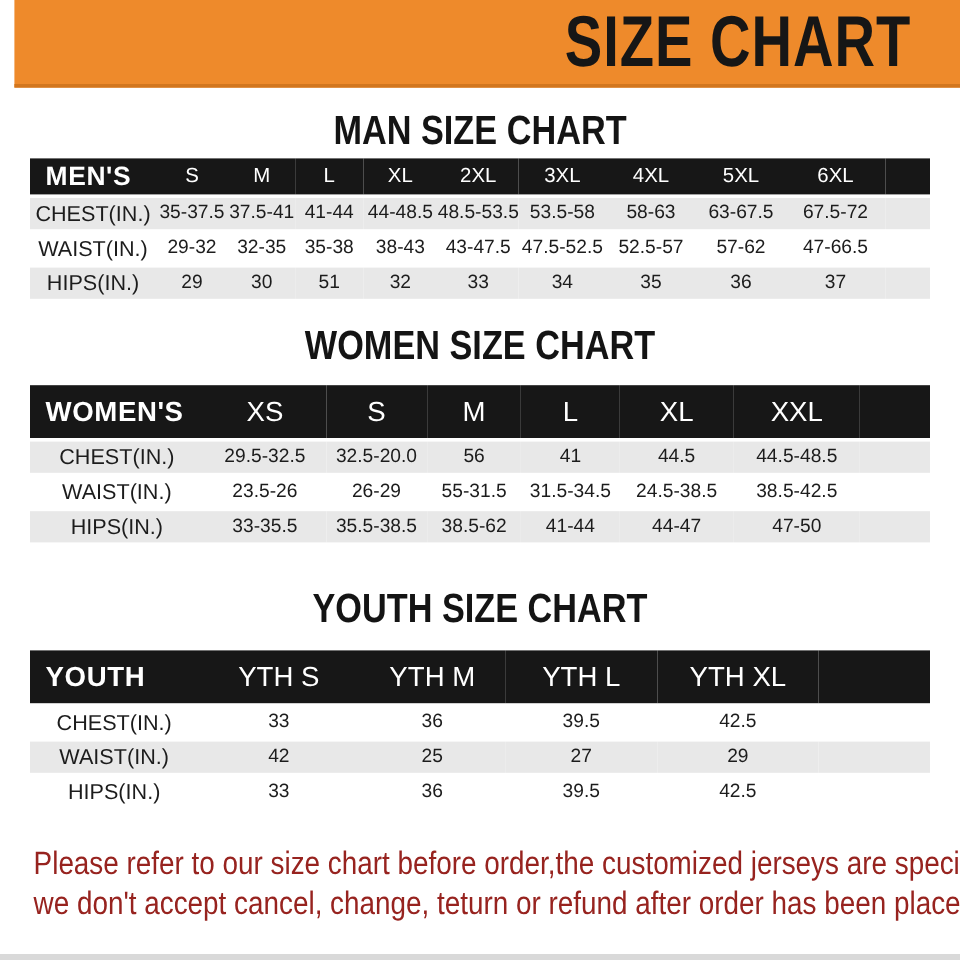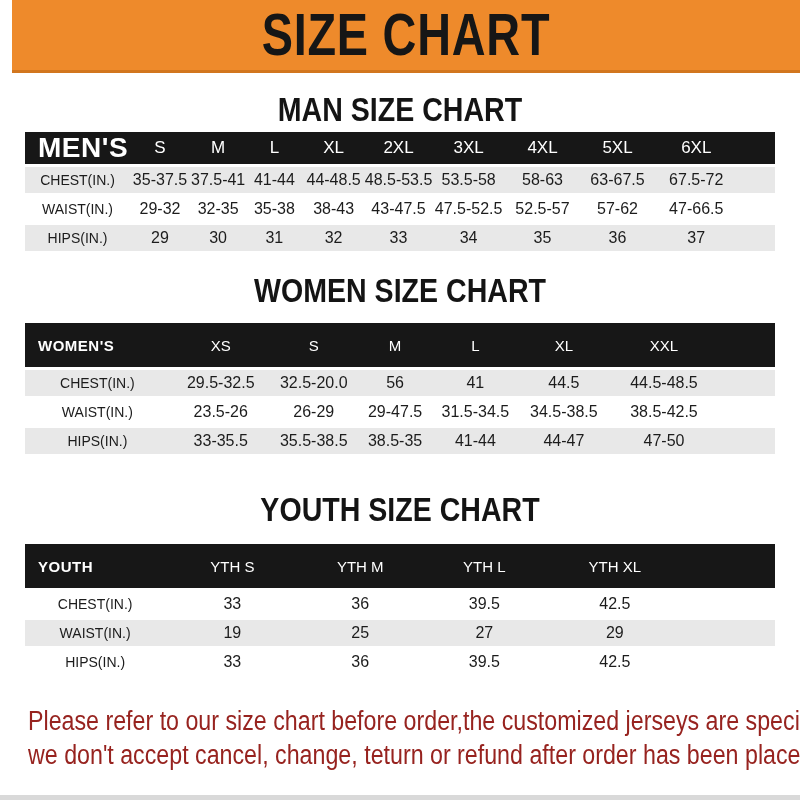"SIZE CHART" .banner { justify-content: center -> flex-end }
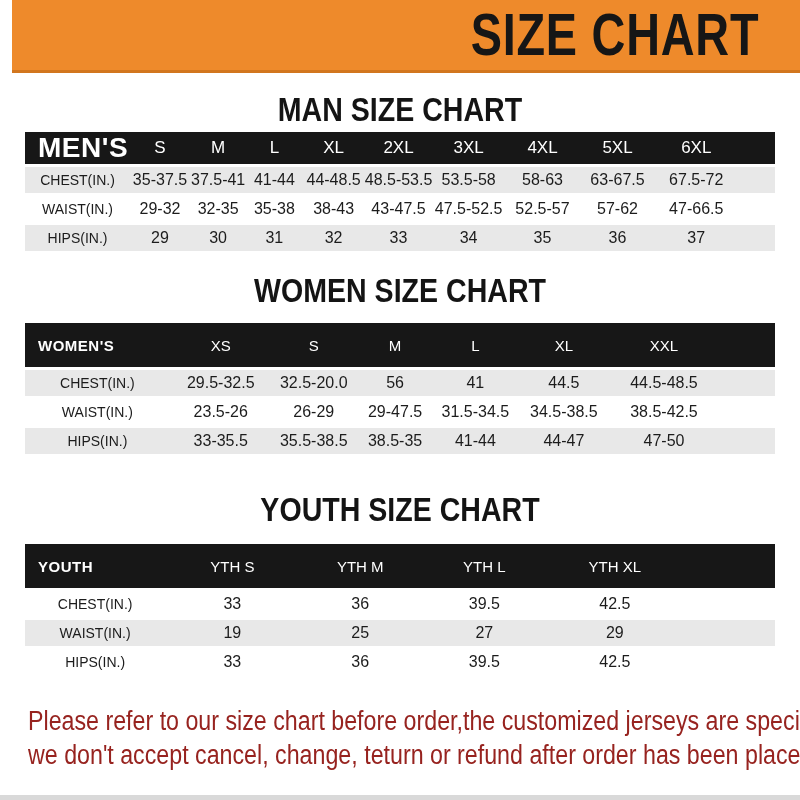"MEN'S" th.corner { font-size: 28px -> 22px }
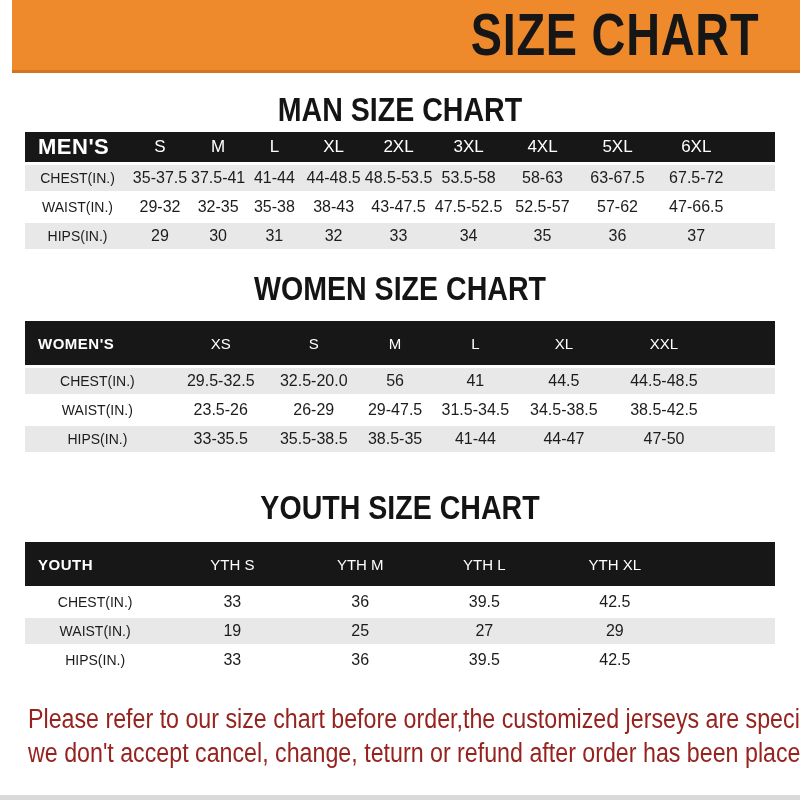"CHEST(IN.)" td.rl { font-size: 14px -> 18px }
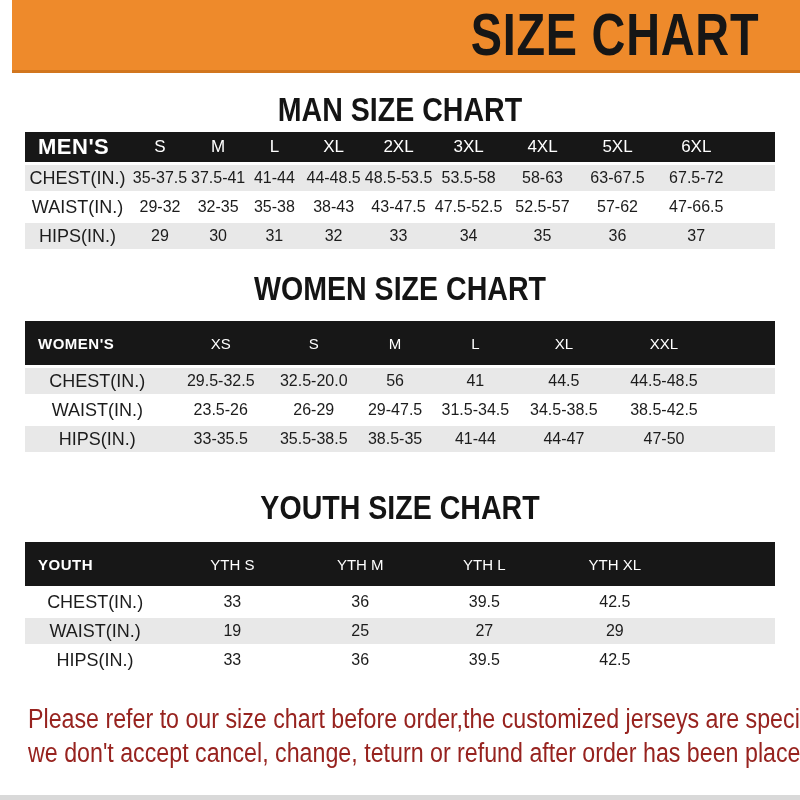"31" td { text: 31 -> 51 }
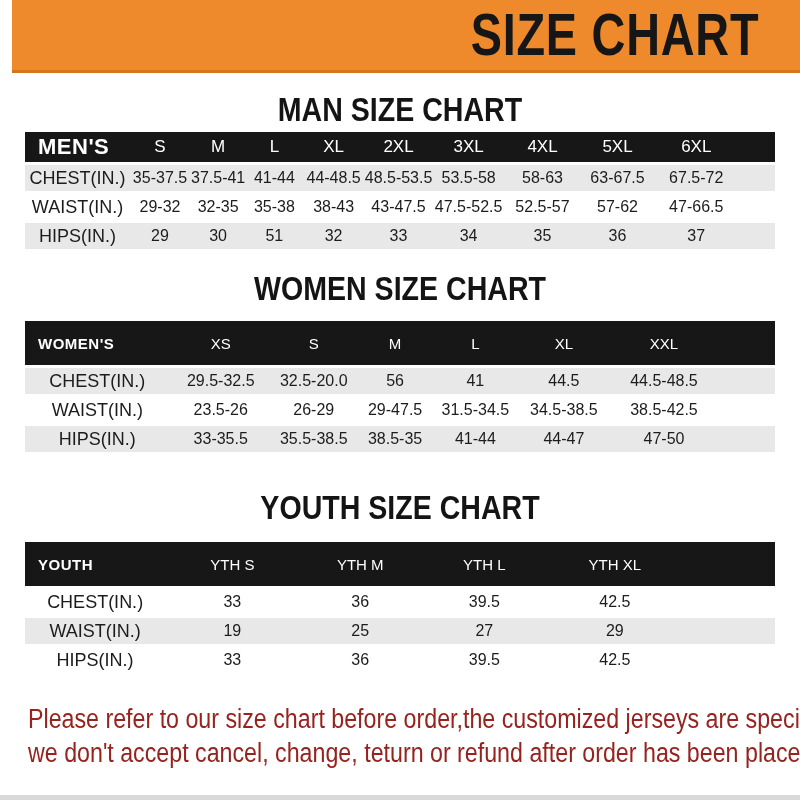"WOMEN'S" .women .band th,.youth .band th { font-size: 15px -> 23px }
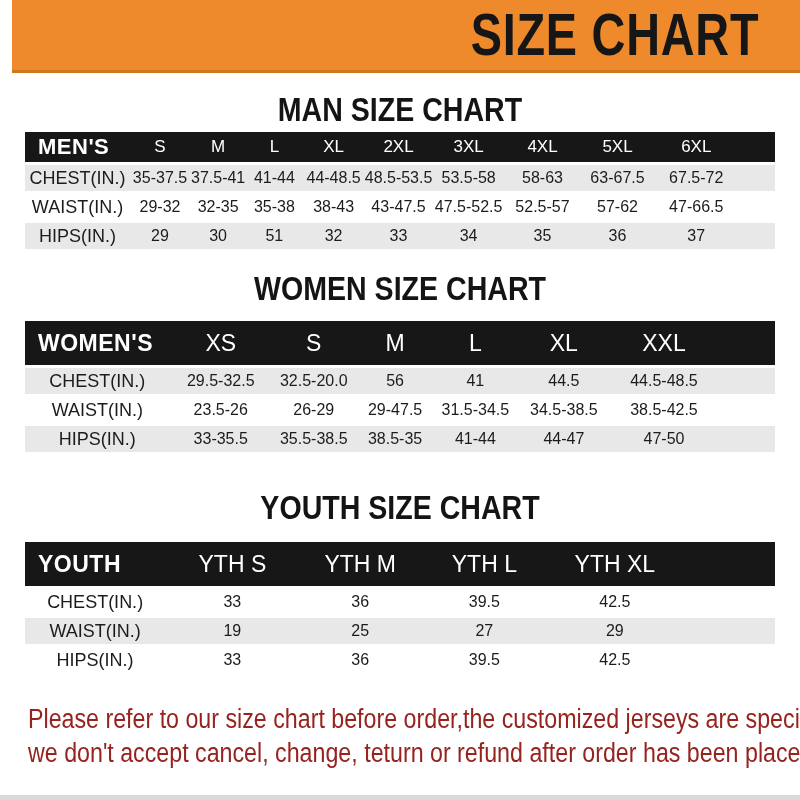"29-47.5" td { text: 29-47.5 -> 55-31.5 }
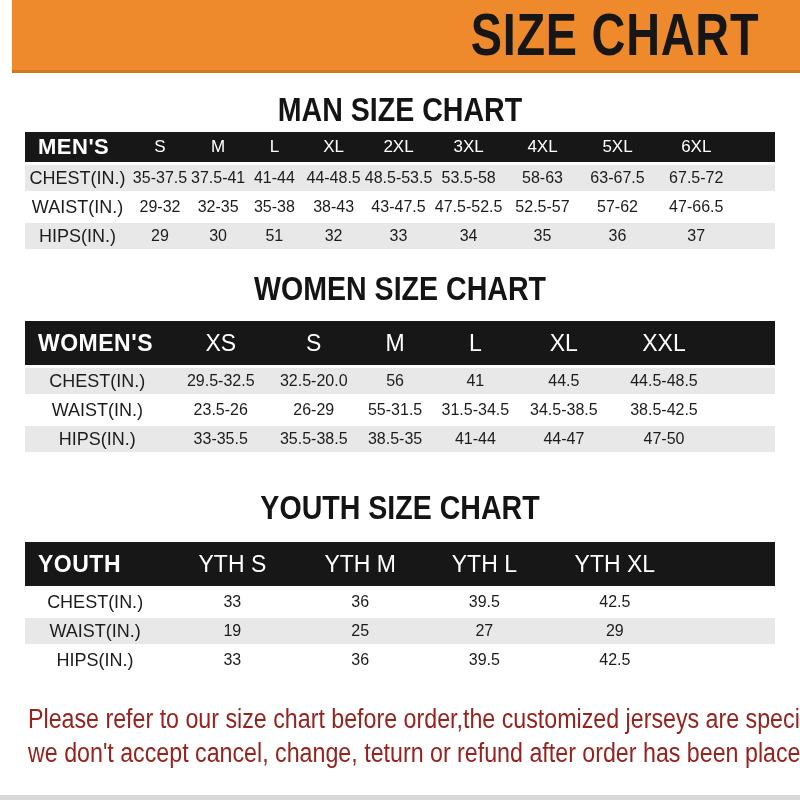"34.5-38.5" td { text: 34.5-38.5 -> 24.5-38.5 }
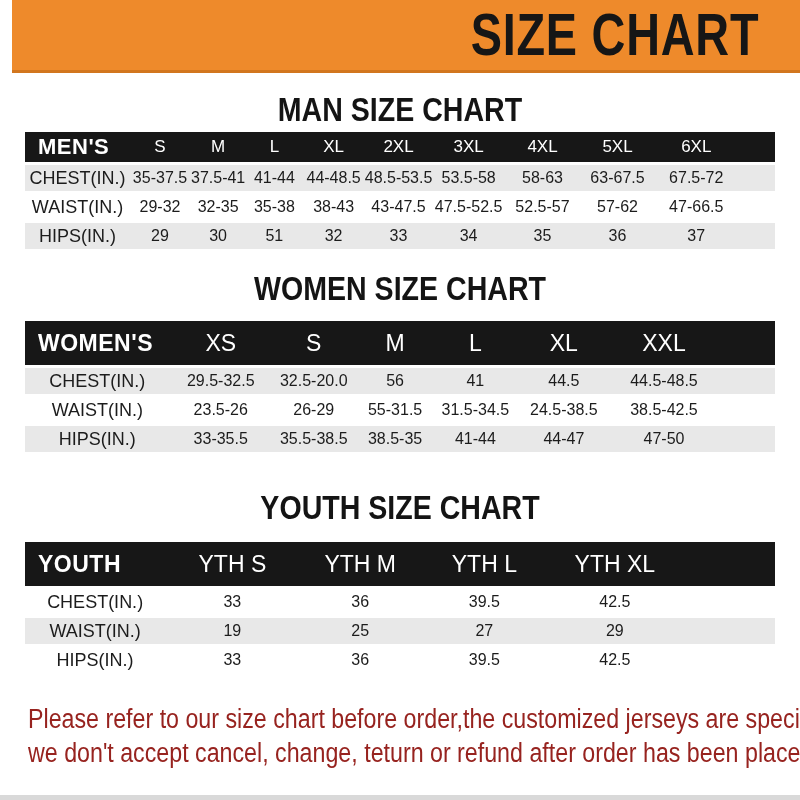"38.5-35" td { text: 38.5-35 -> 38.5-62 }
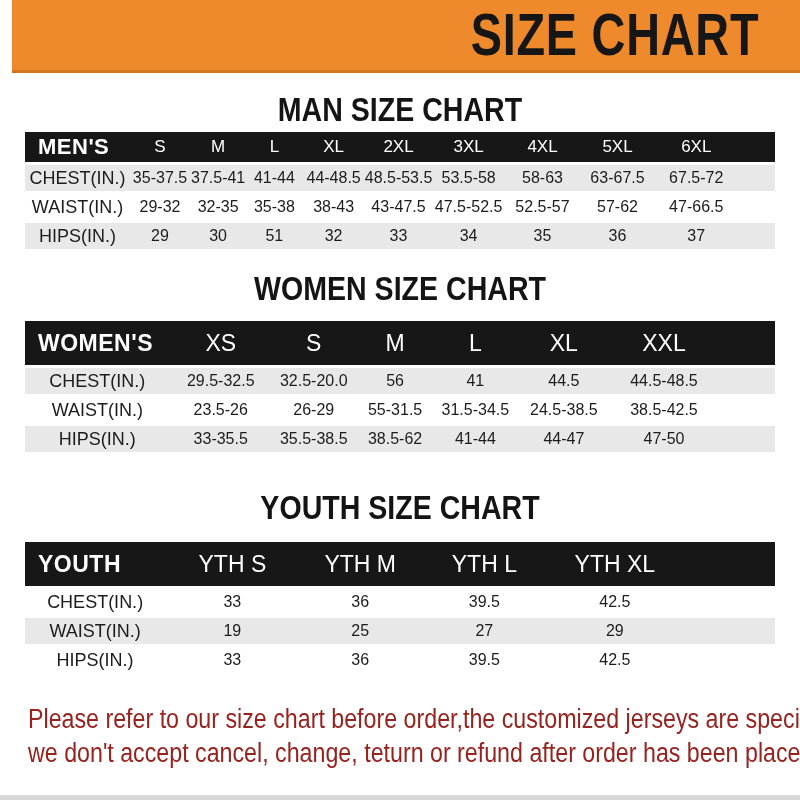"19" td { text: 19 -> 42 }
